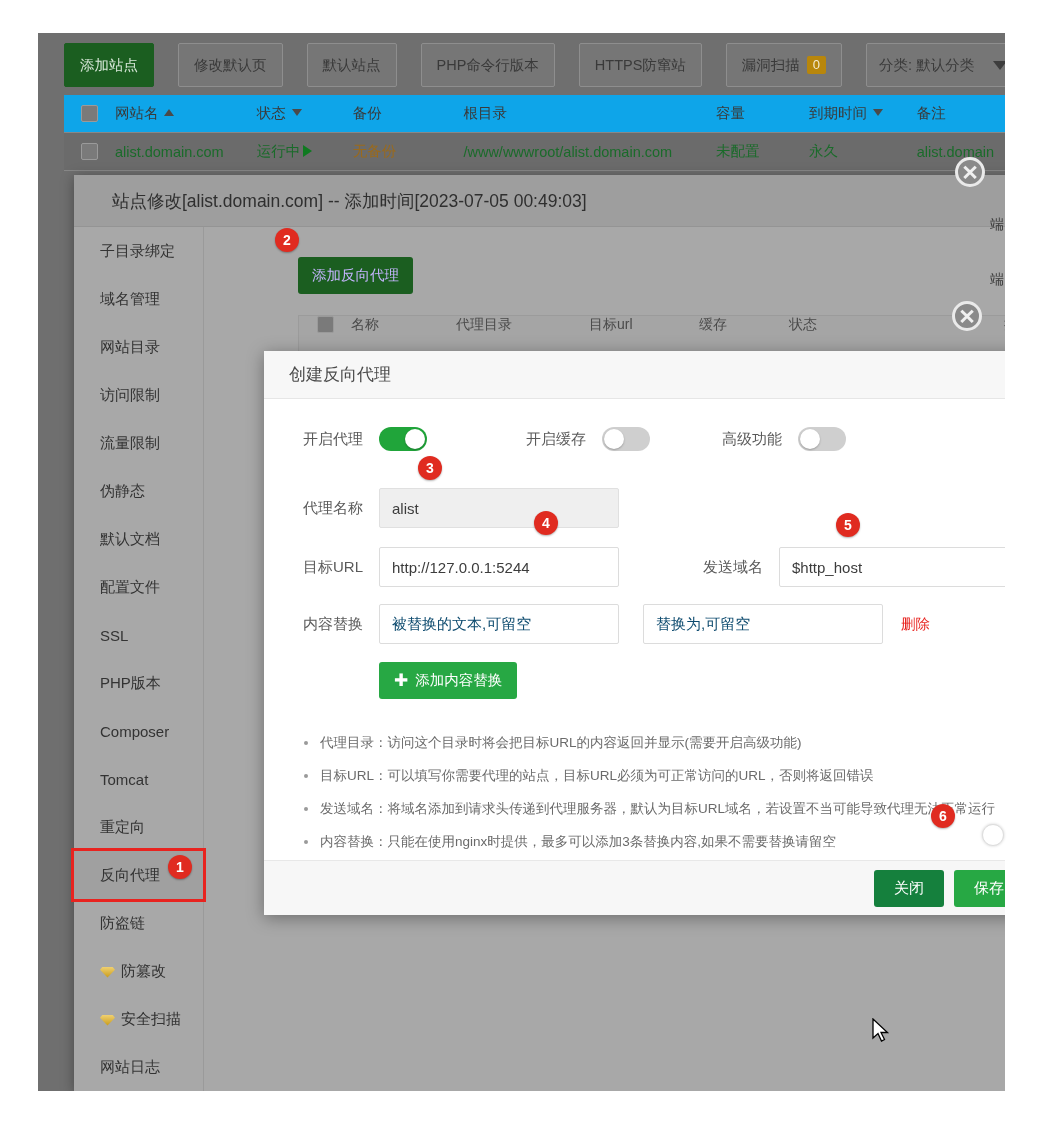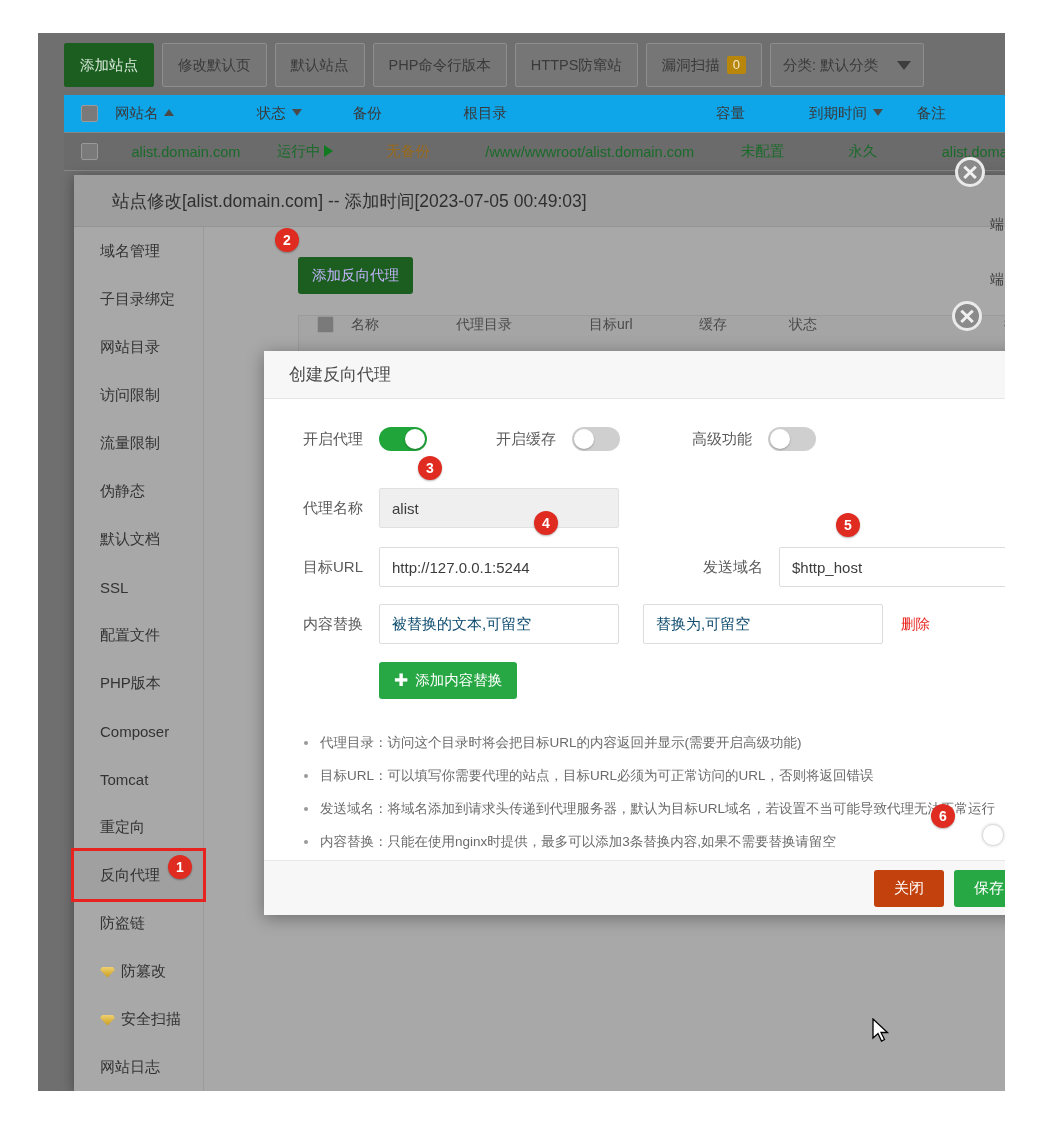"添加站点" .toolbar { gap: 8px -> 24px }
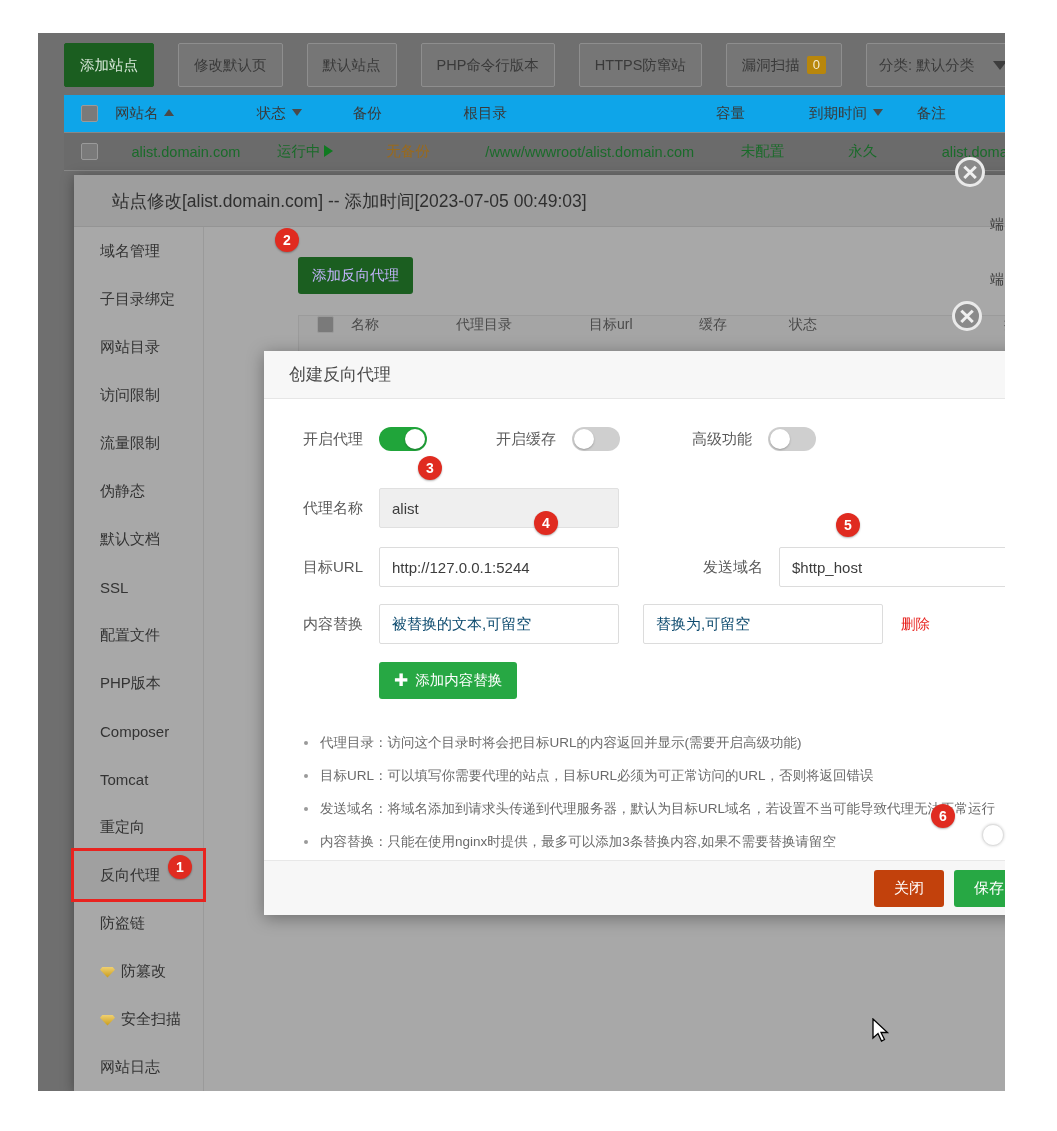"alist.domain.com" .st-row { text-align: center -> none }
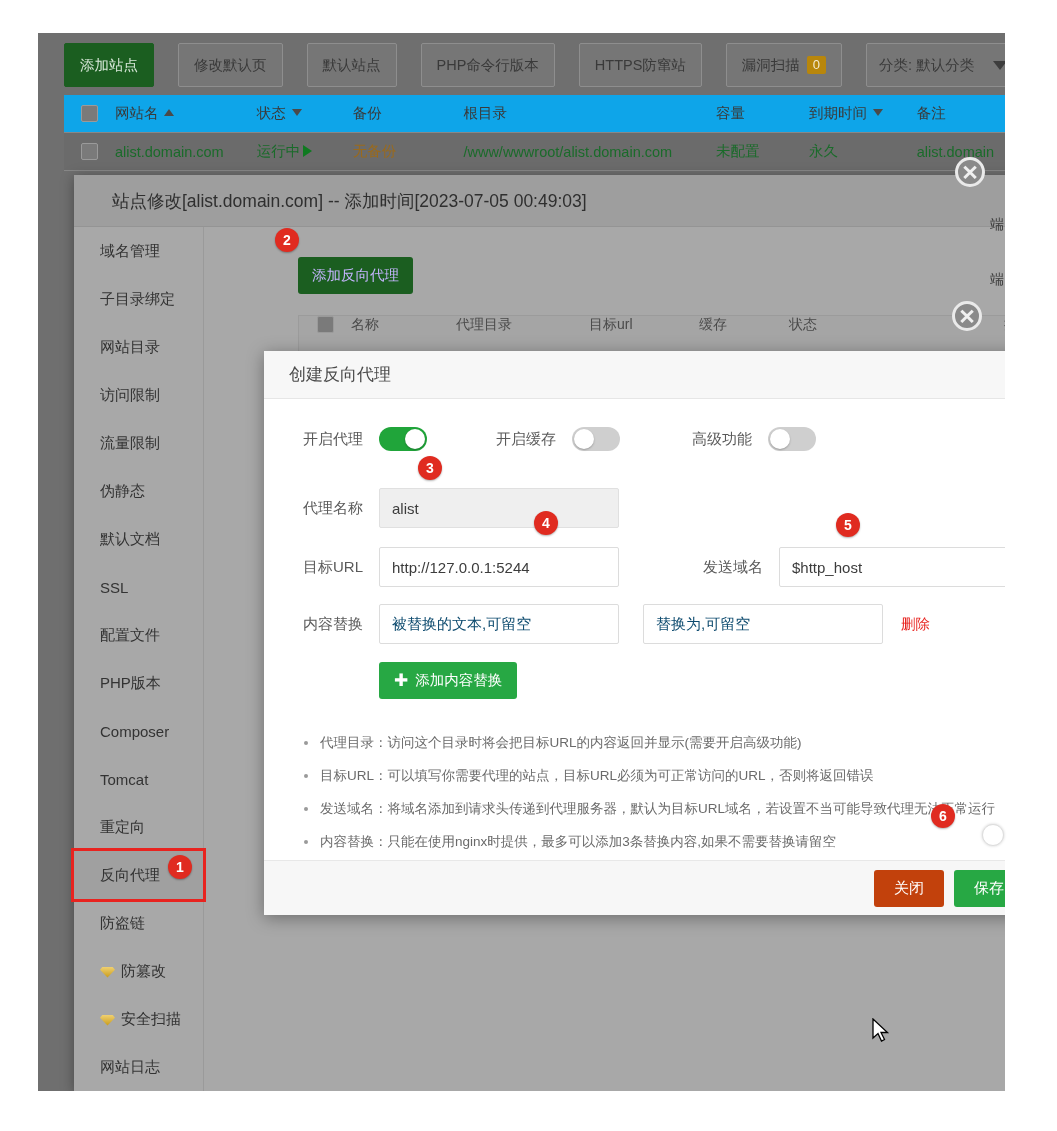"域名管理" div.side-item { order: before "子目录绑定" -> after "子目录绑定" }
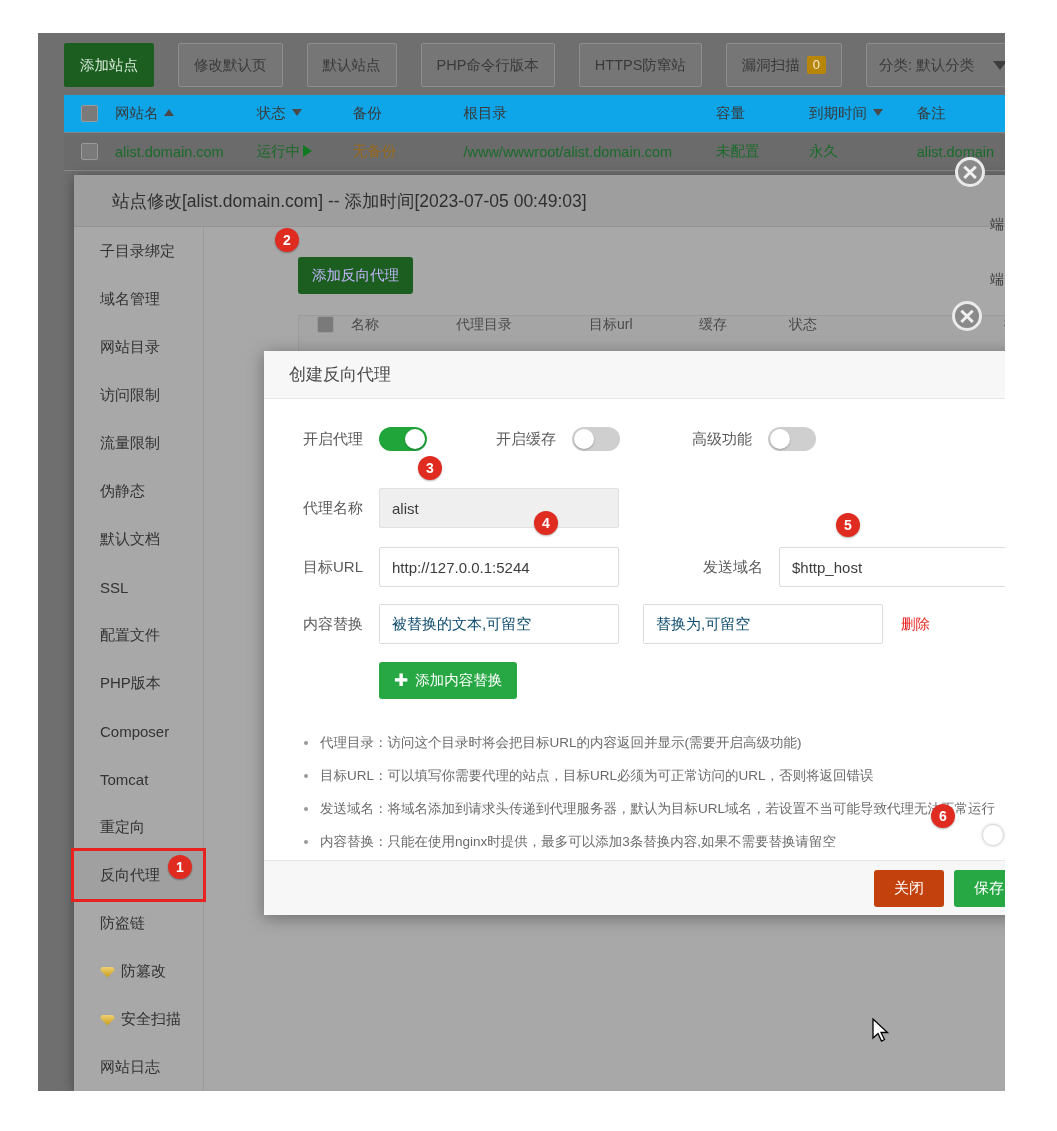"开启缓存" div.f-label { width: 145px -> 175px }
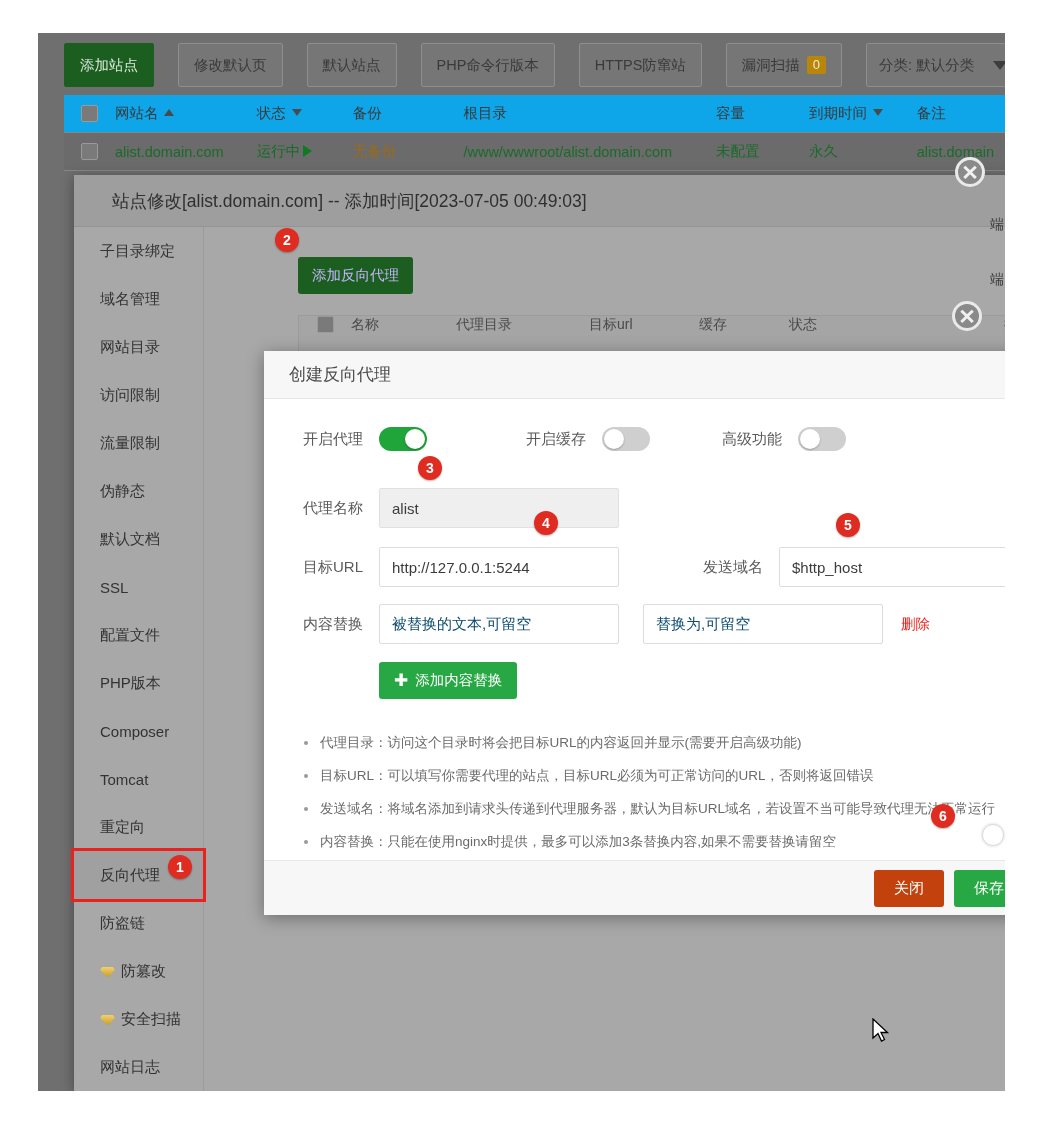"SSL" div.side-item { order: before "配置文件" -> after "配置文件" }
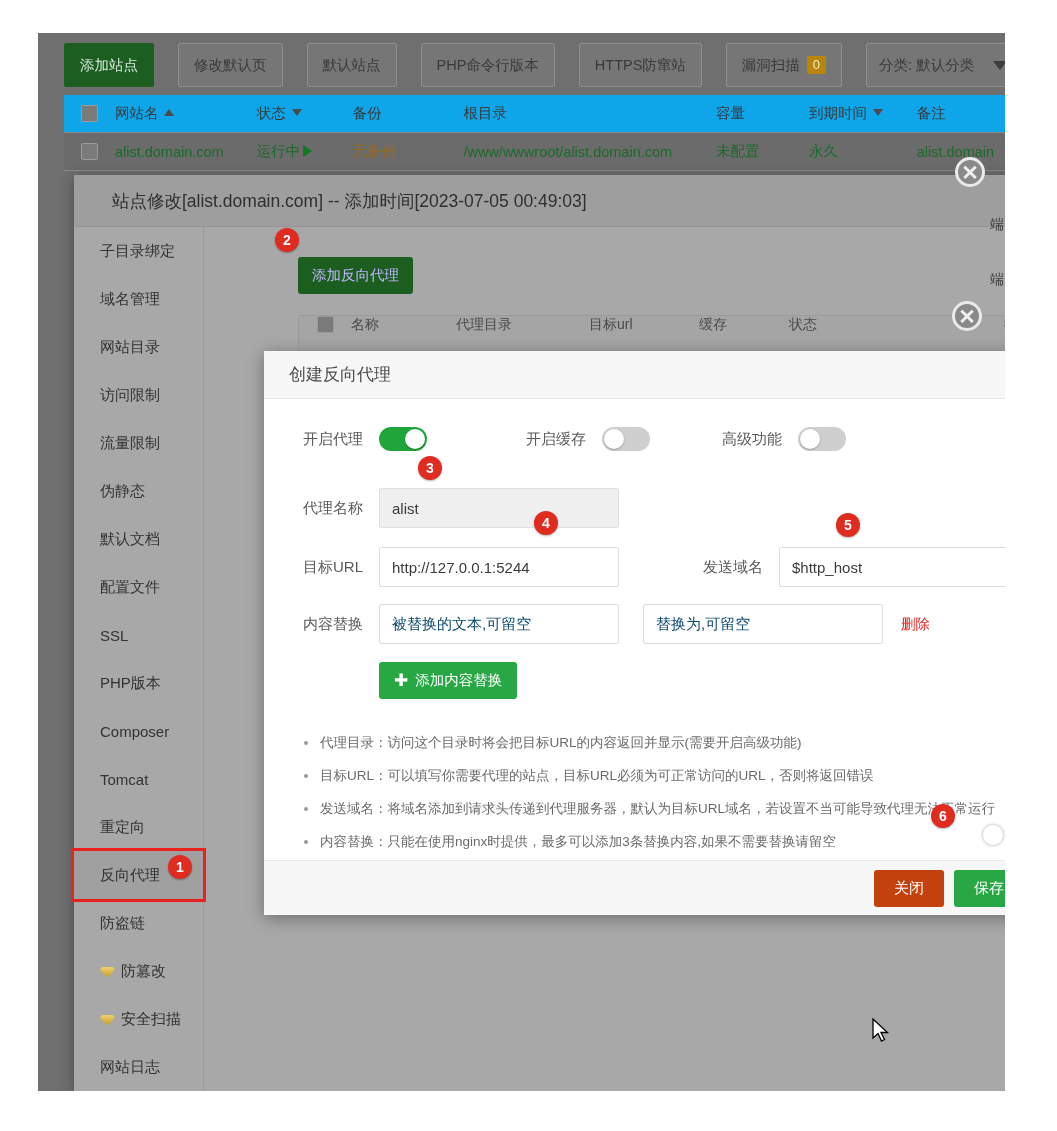"关闭" .ft-btn.grey { background: #c2410c -> #15803d }
